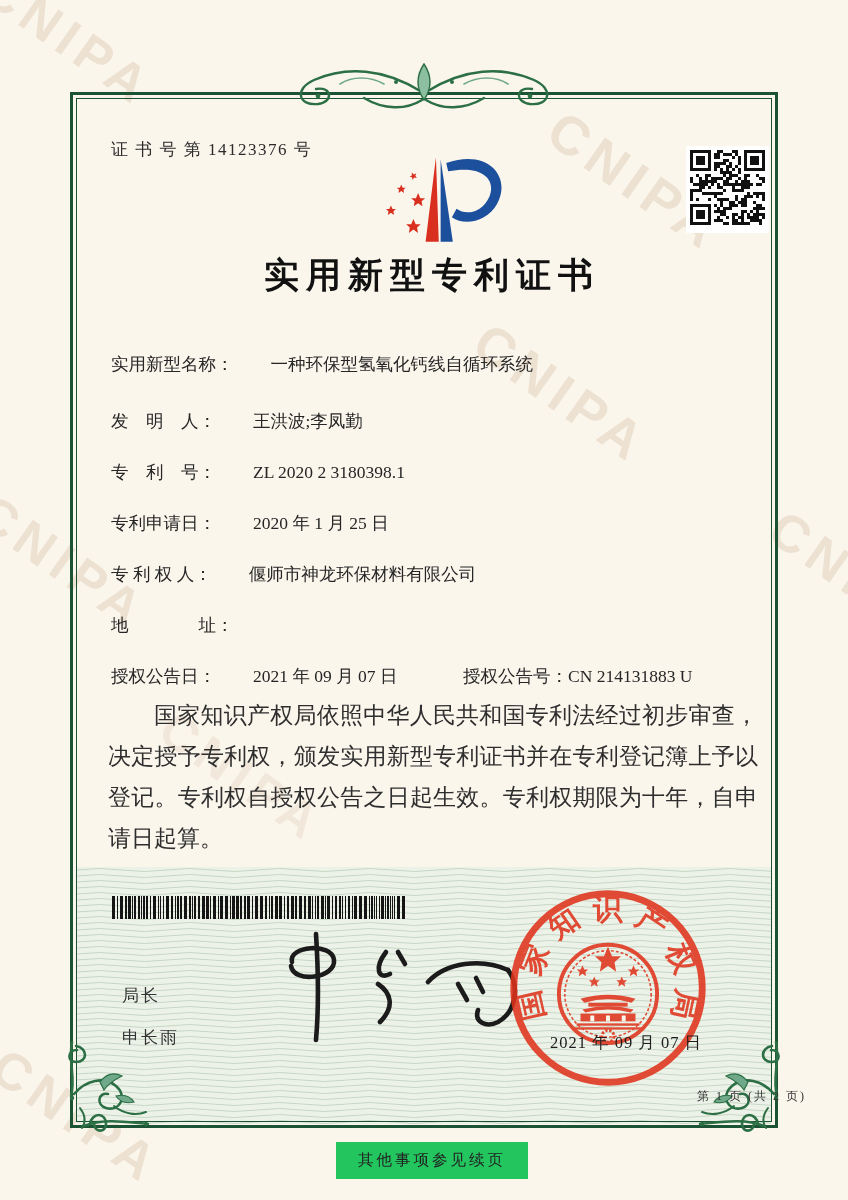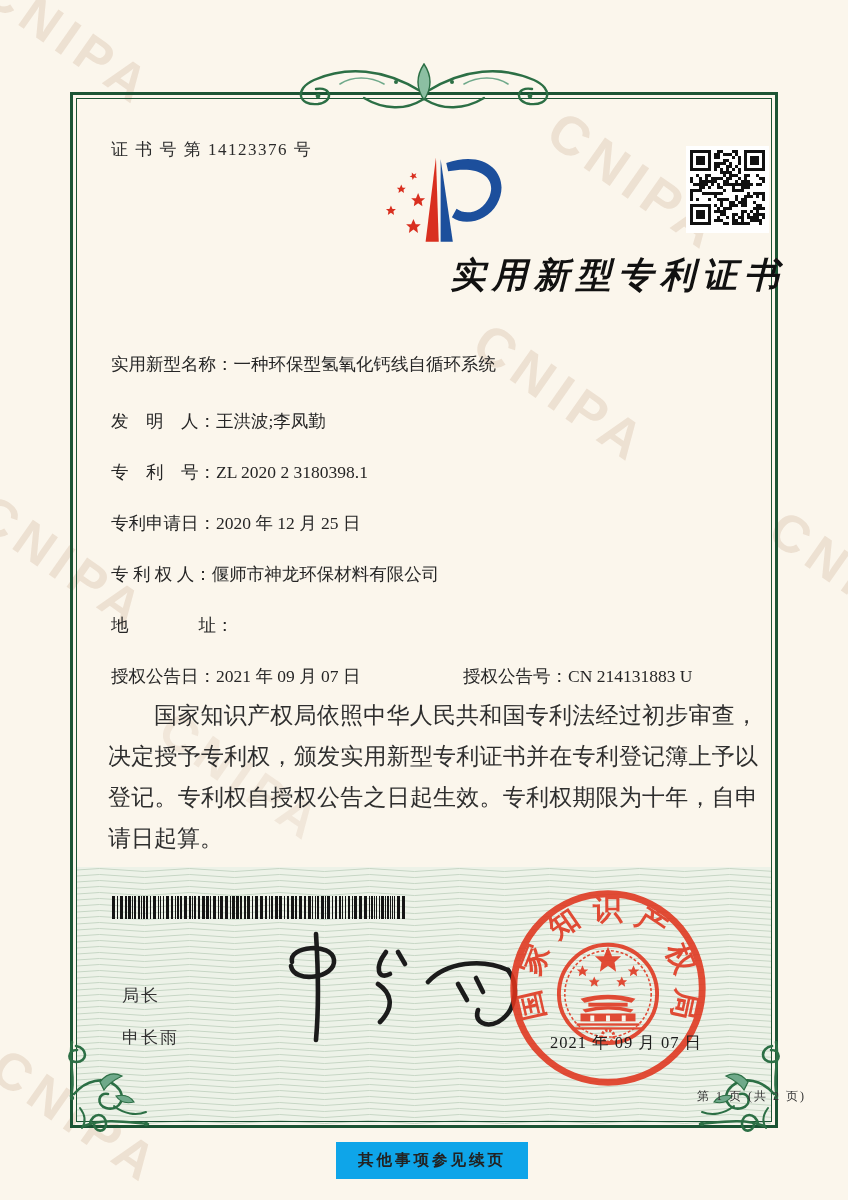"实用新型专利证书" .title { font-style: italic -> none; text-align: right -> center }
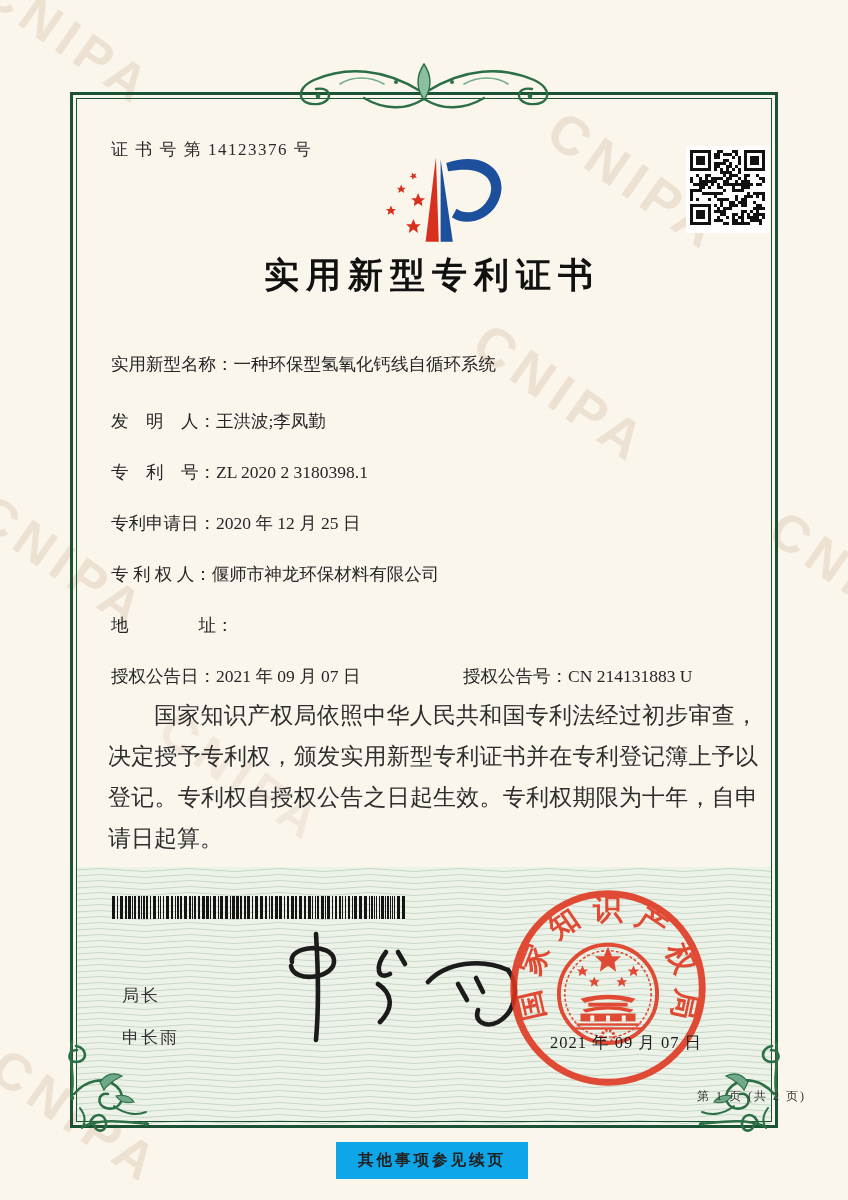"实用新型名称：" .frow { gap: none -> 37px }
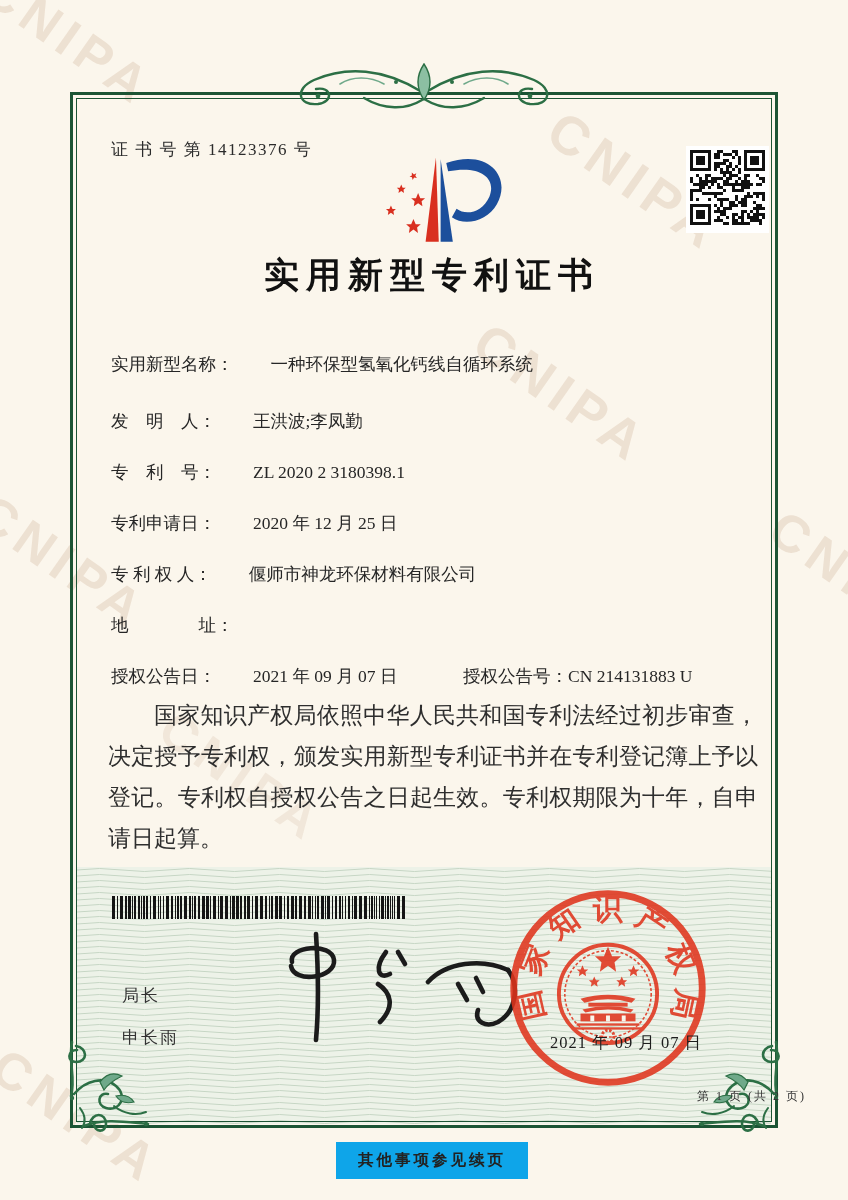"2020 年 12 月 25" span.fvalue { text: 12 -> 1 }
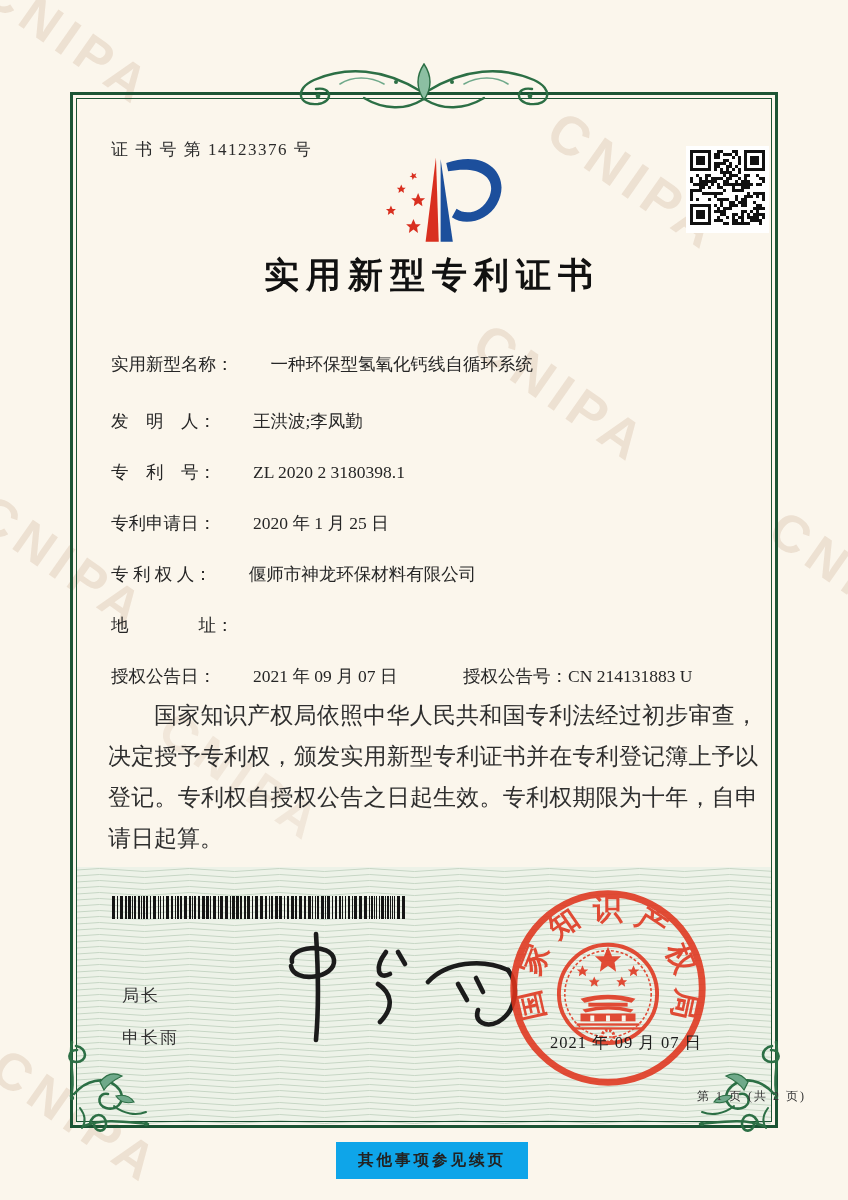"其他事项参见续页" .cont-note { background: #0ea5e9 -> #22c55e; font-weight: bold -> none }
